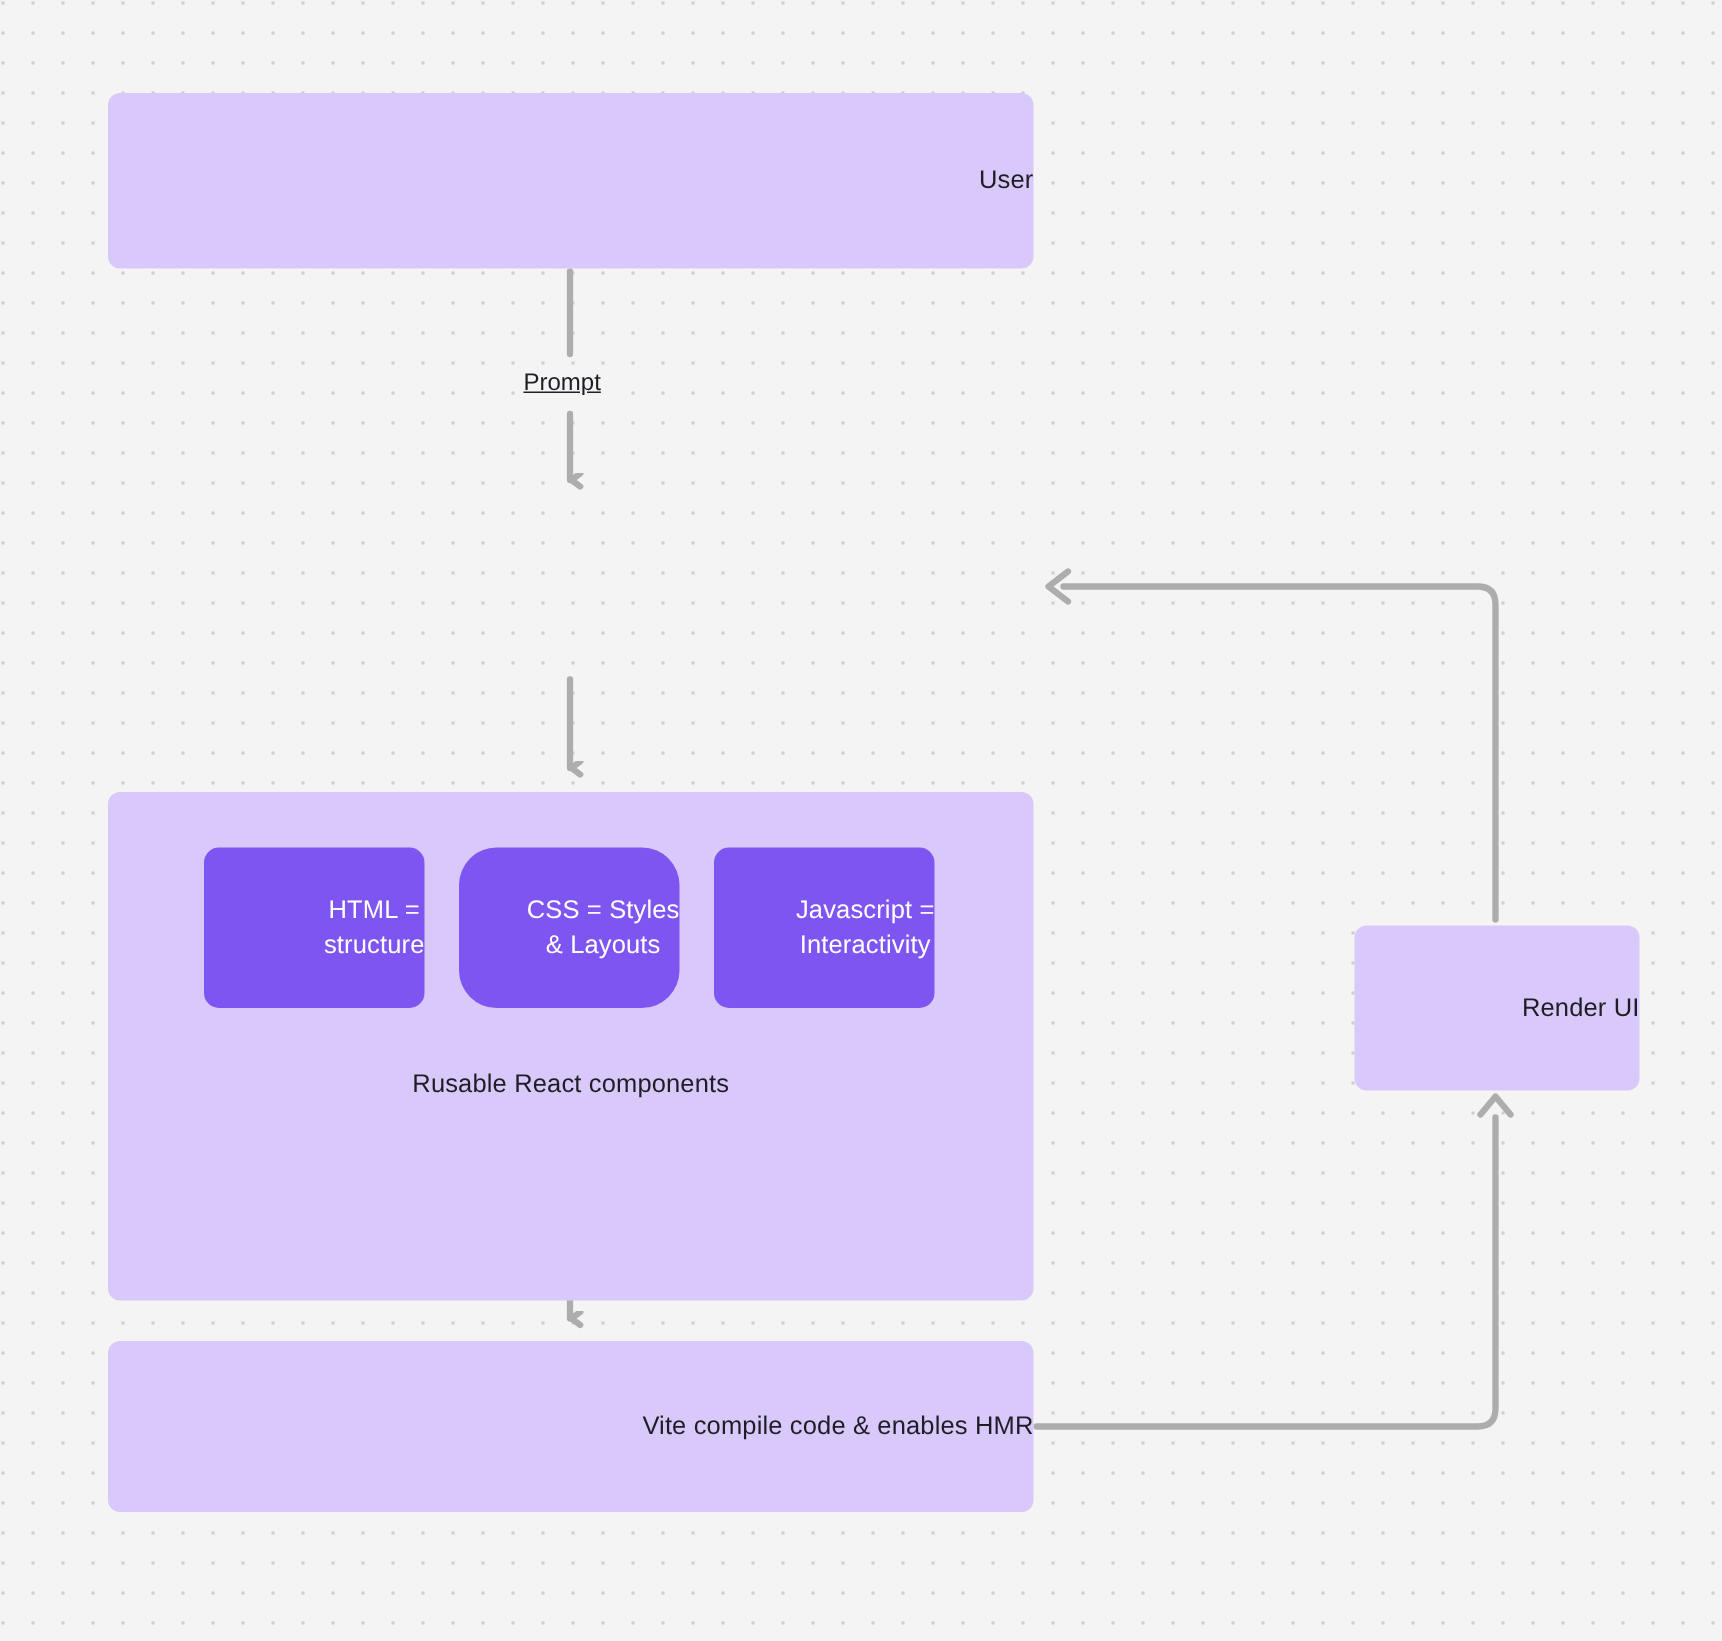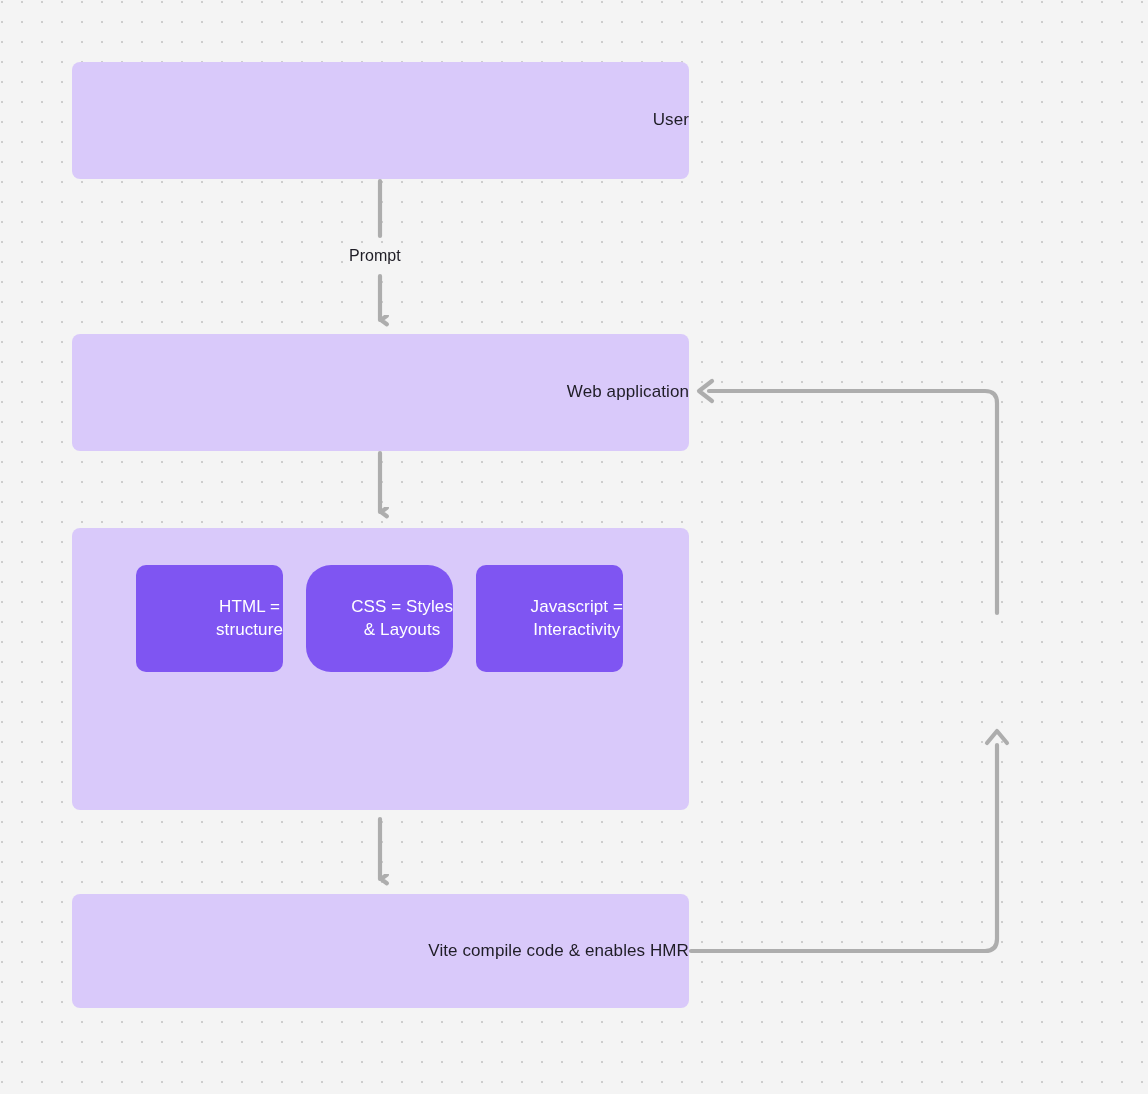"Prompt" #label-prompt { text-decoration: none -> underline }
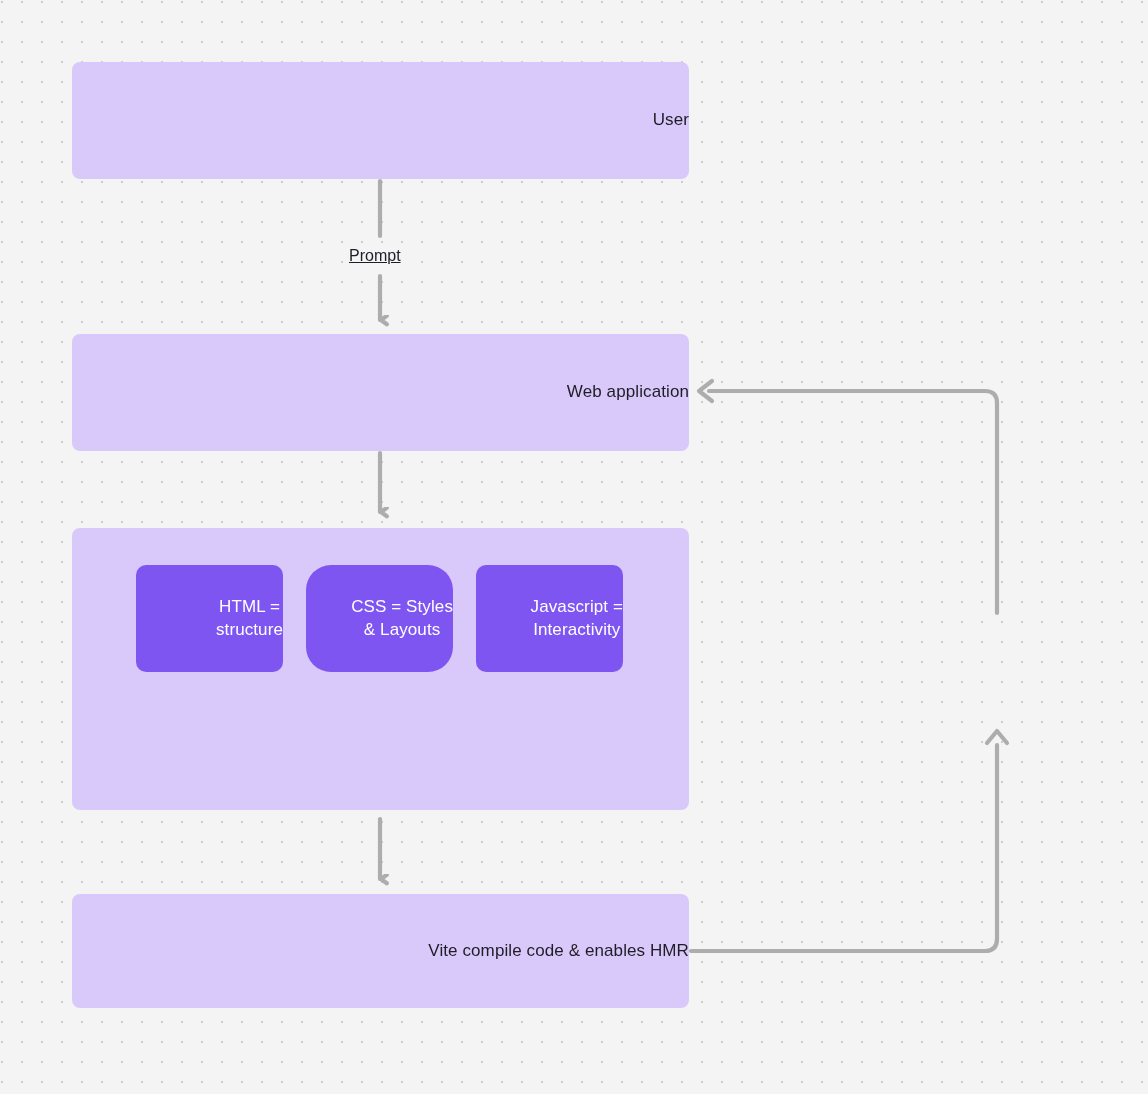"Web application" div.node { html: <div> <span>Web application</span> </div> -> none }
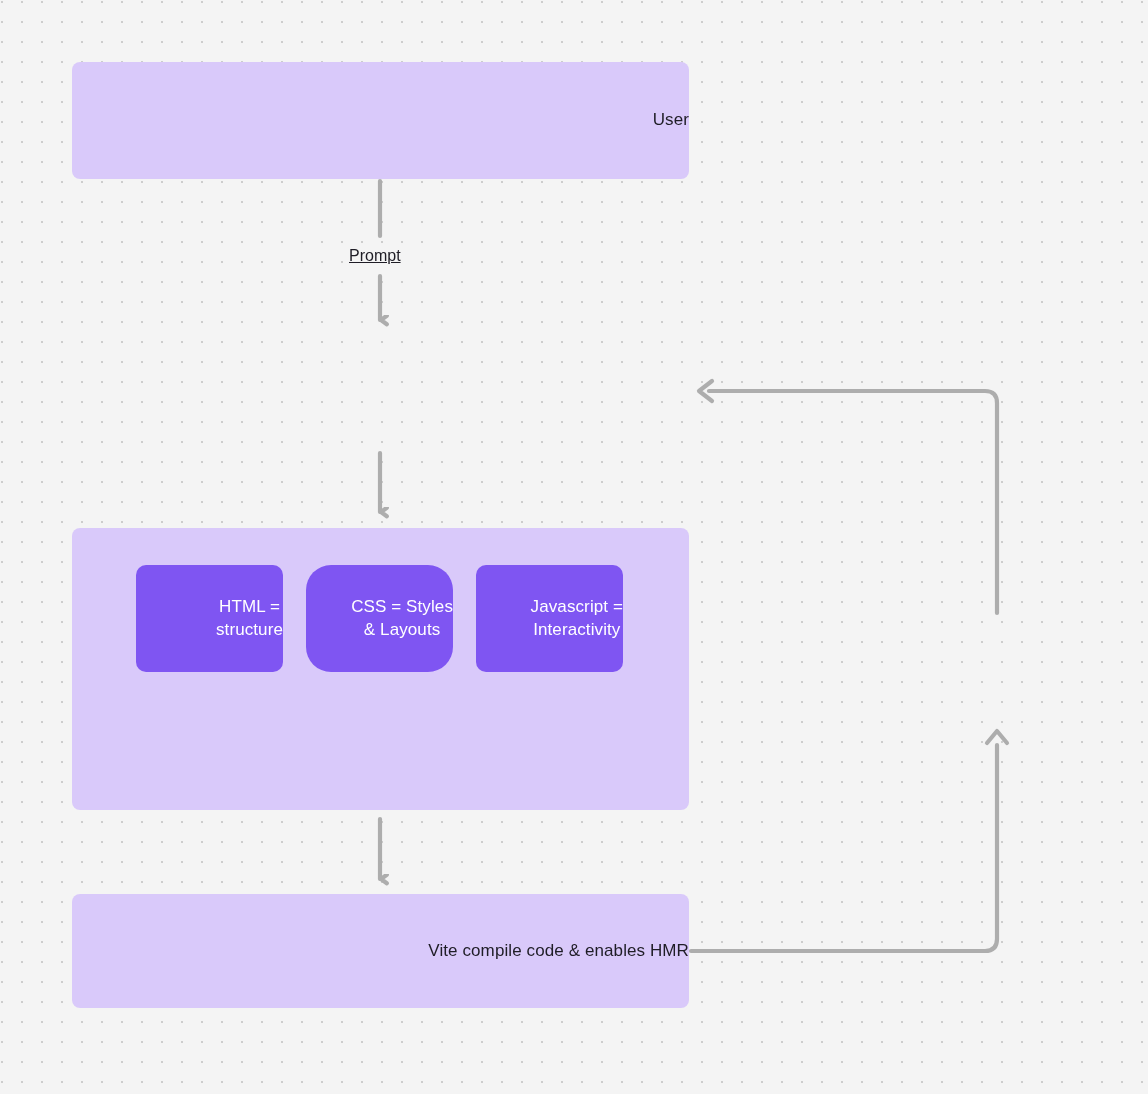"HTML =" #node-components { height: 282px -> 339px }
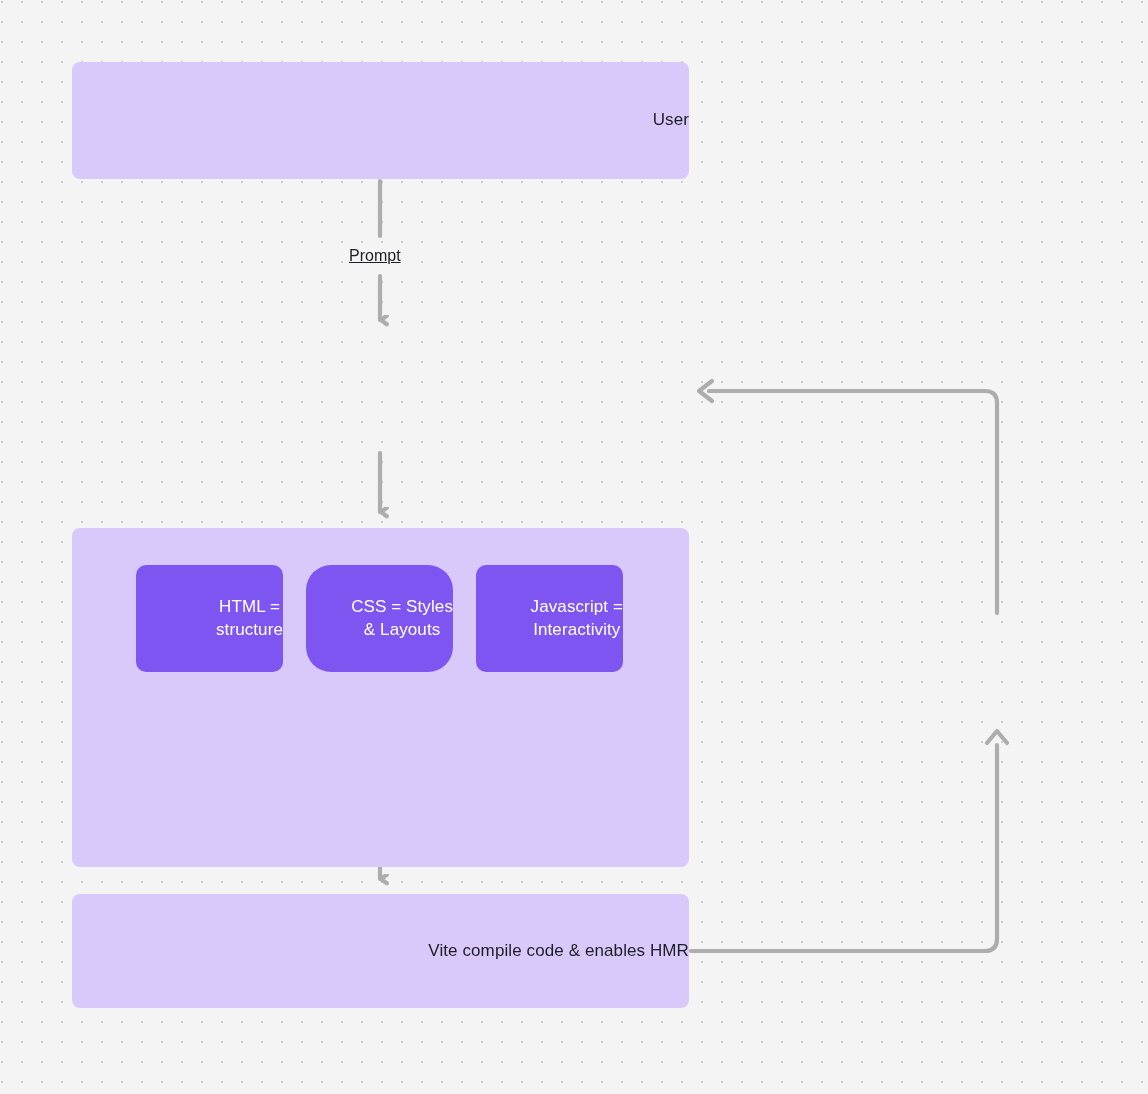"Render UI" div.node { html: none -> <div> <span>Render UI</span> </div> }
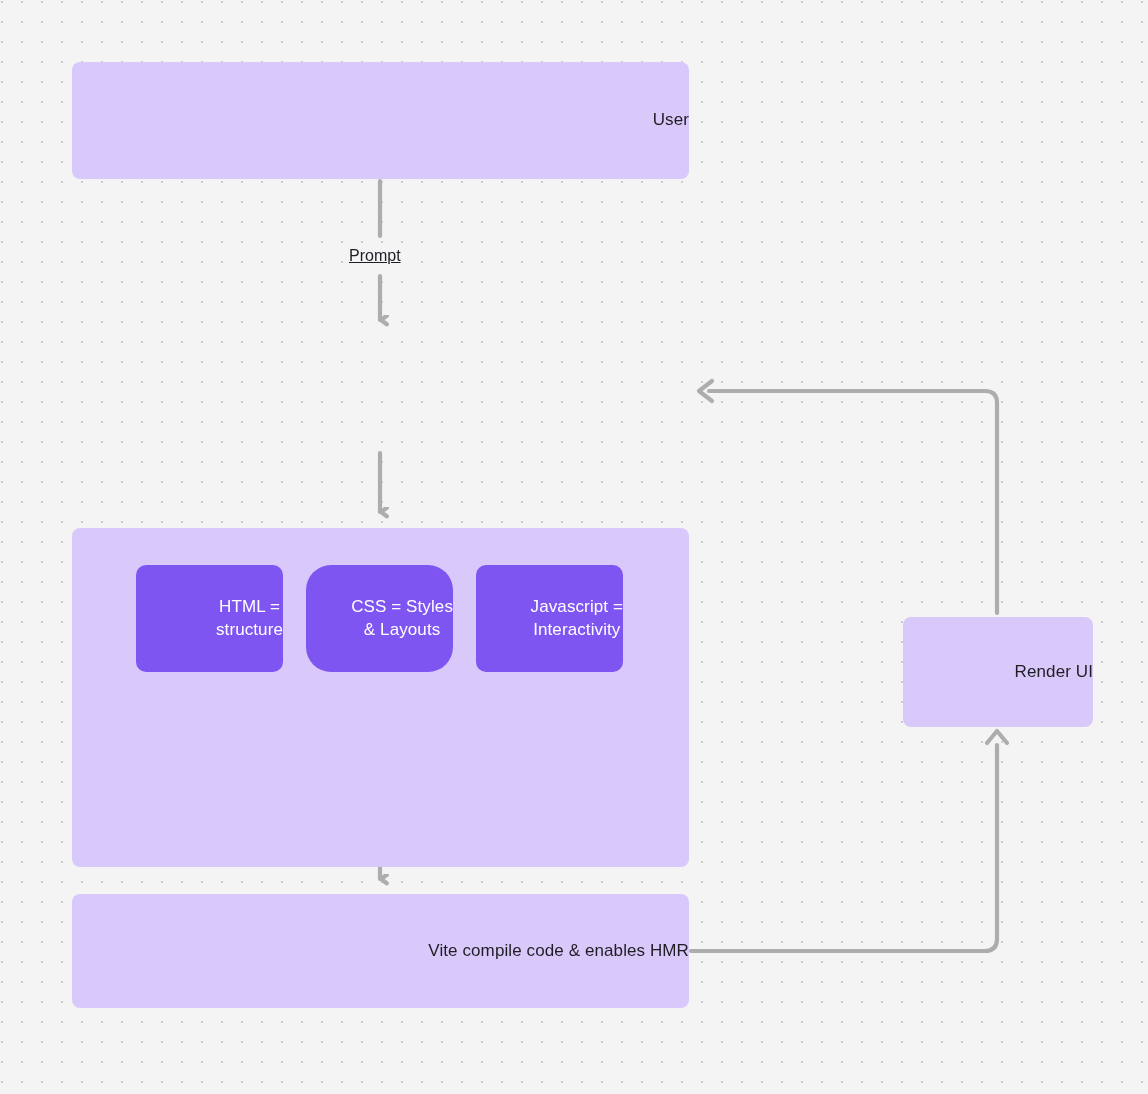"Rusable React components" div.caption { html: none -> <div>Rusable React components</div> }
